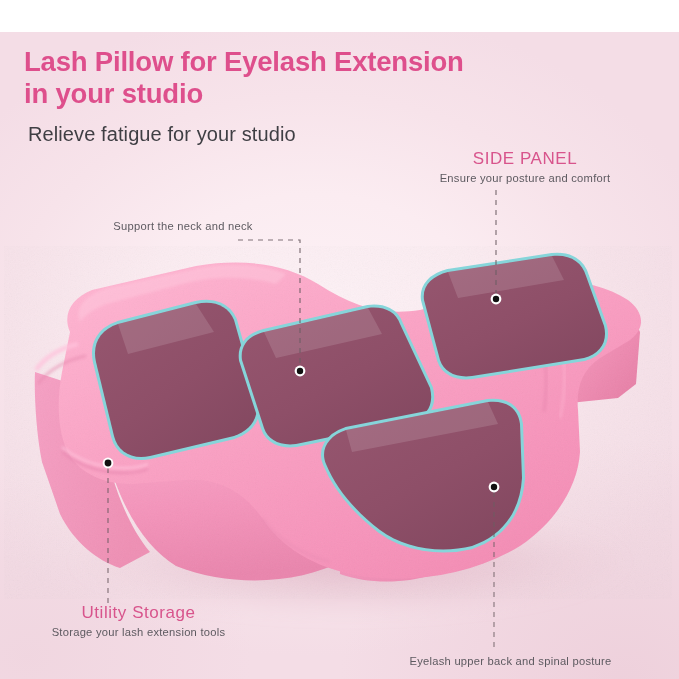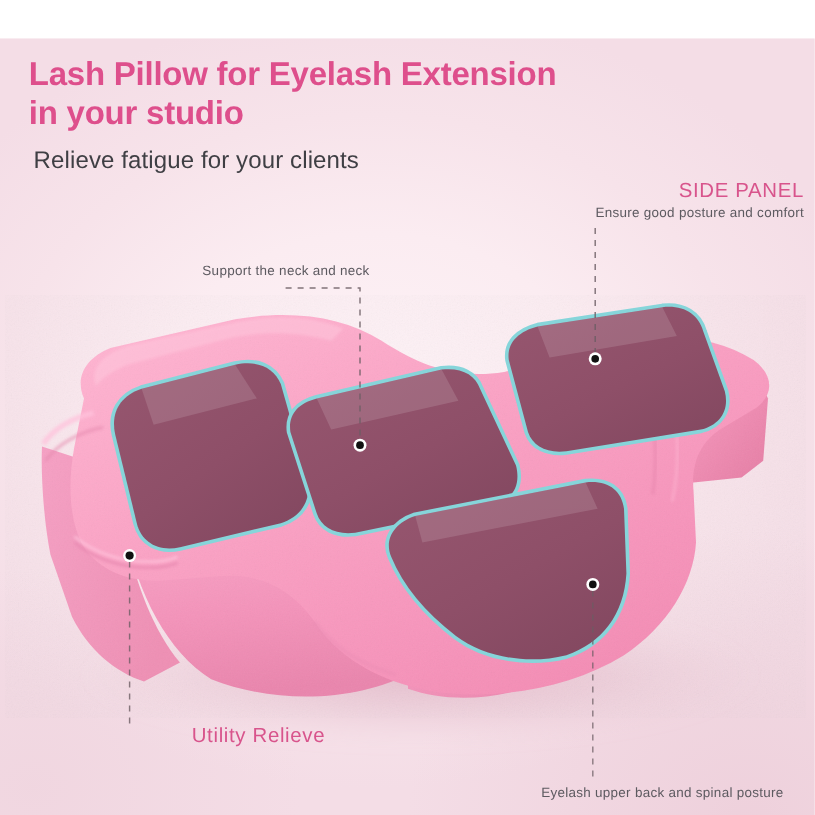"Relieve fatigue for your clients" div { text: clients -> studio }
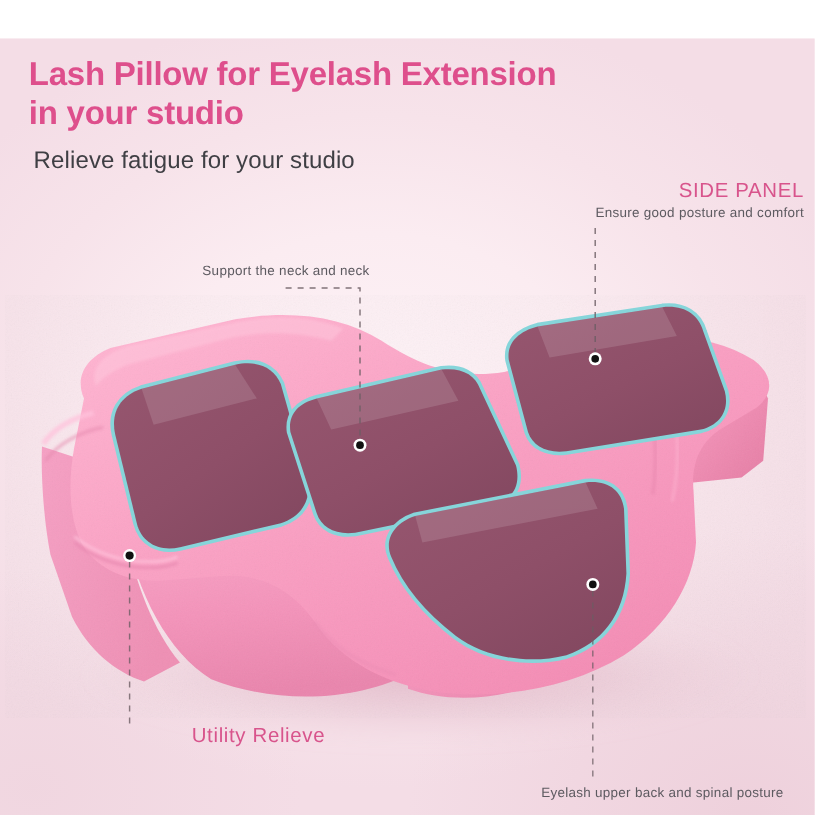"SIDE PANEL" .callout { text-align: right -> center }
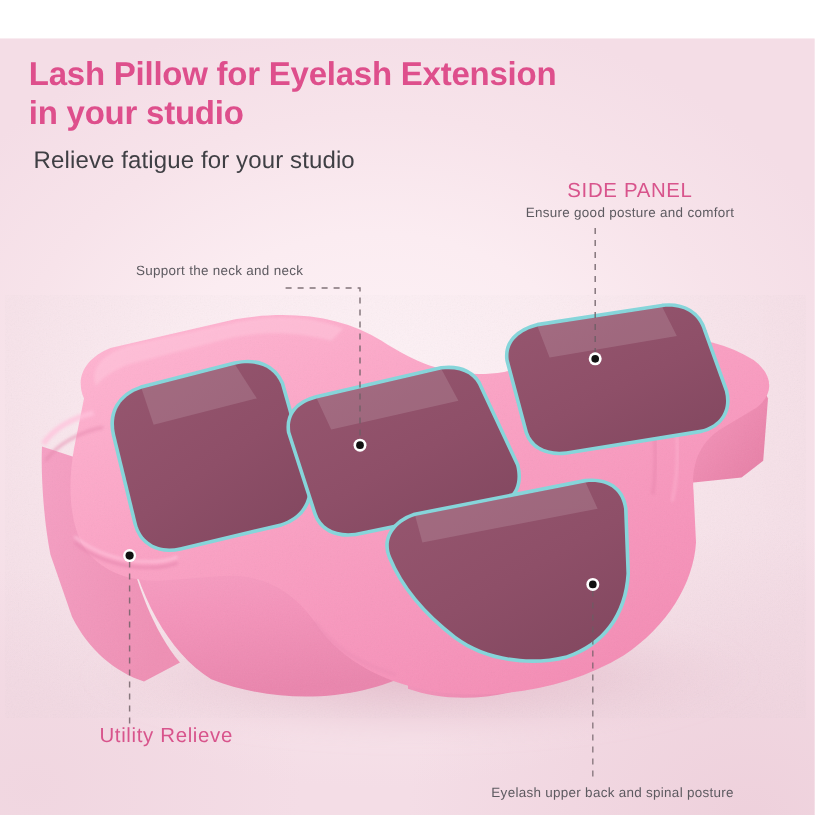"Ensure good posture and comfort" div.c-sub { text: good -> your }
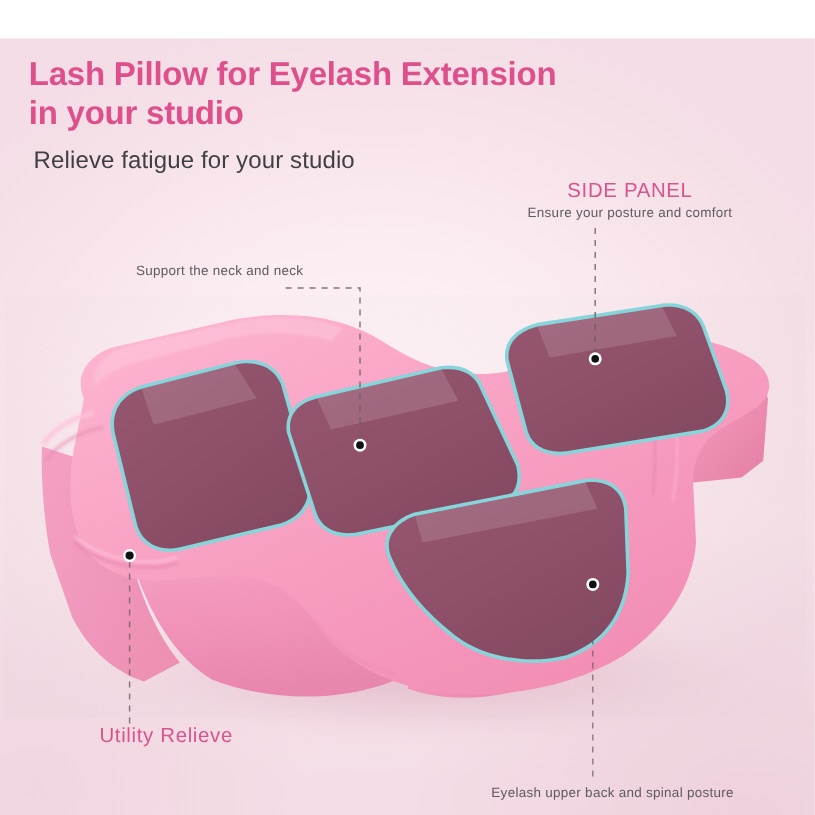"Utility Relieve" div.c-title { text: Relieve -> Storage }
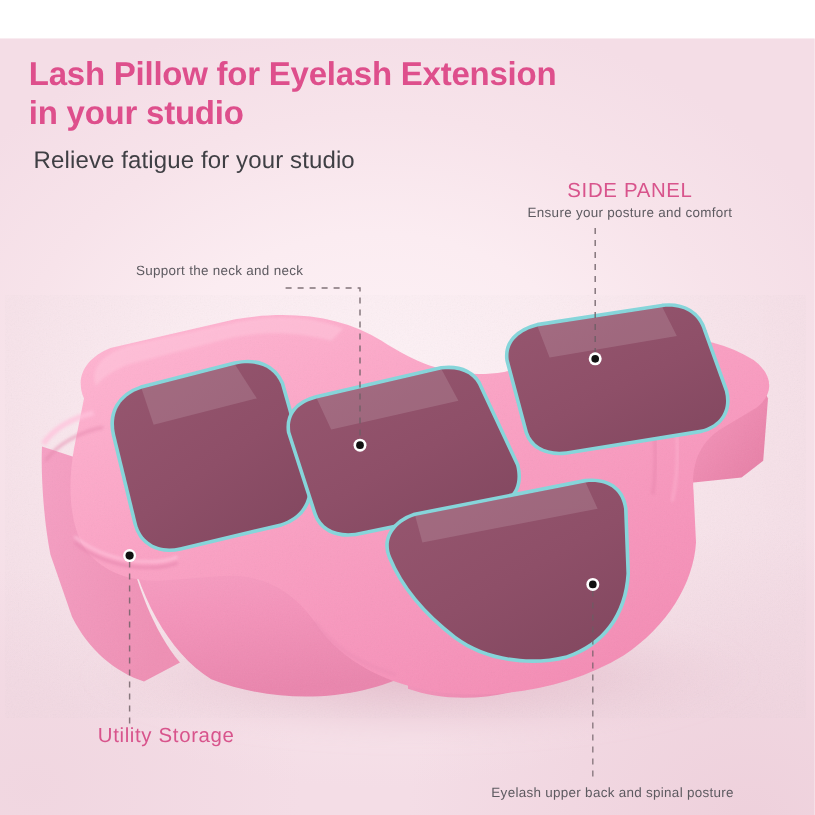"Storage your lash extension tools" div.c-sub { html: none -> <div>Storage your lash extension tools</div> }
